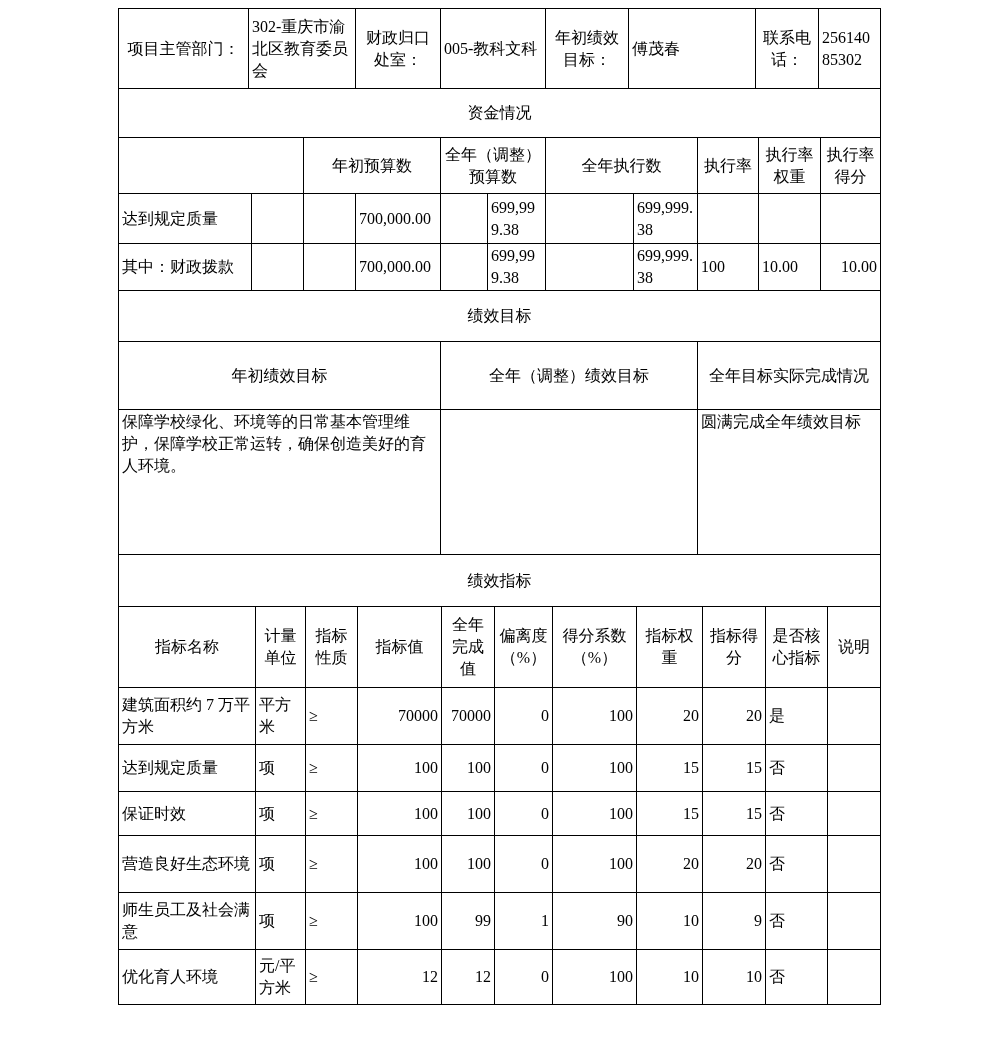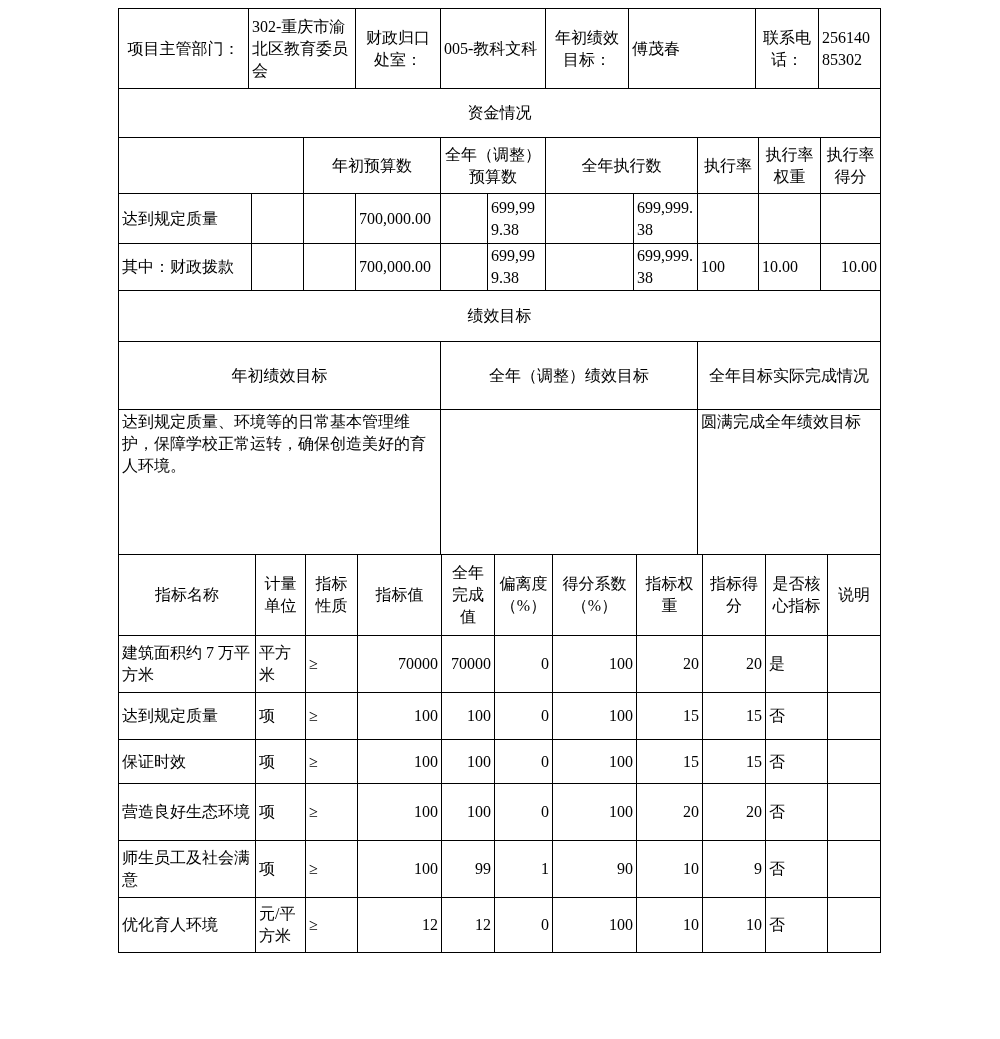"达到规定质量、环境等的日常基本管理维护，保障学校正常运转，确保创造美好的育人环境" td.t { text: 达到规定质量 -> 保障学校绿化 }
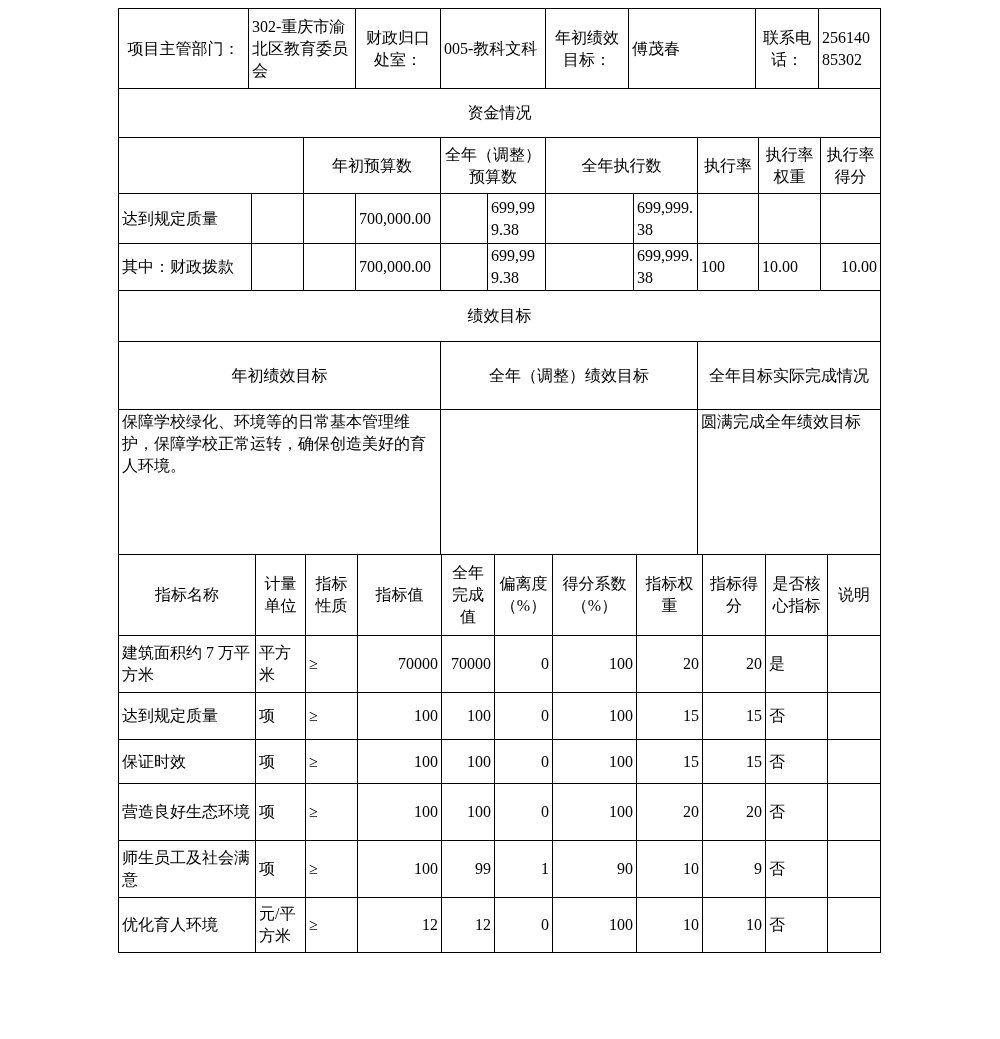"绩效指标" tr { html: none -> <tr> <td>绩效指标</td> </tr> }
